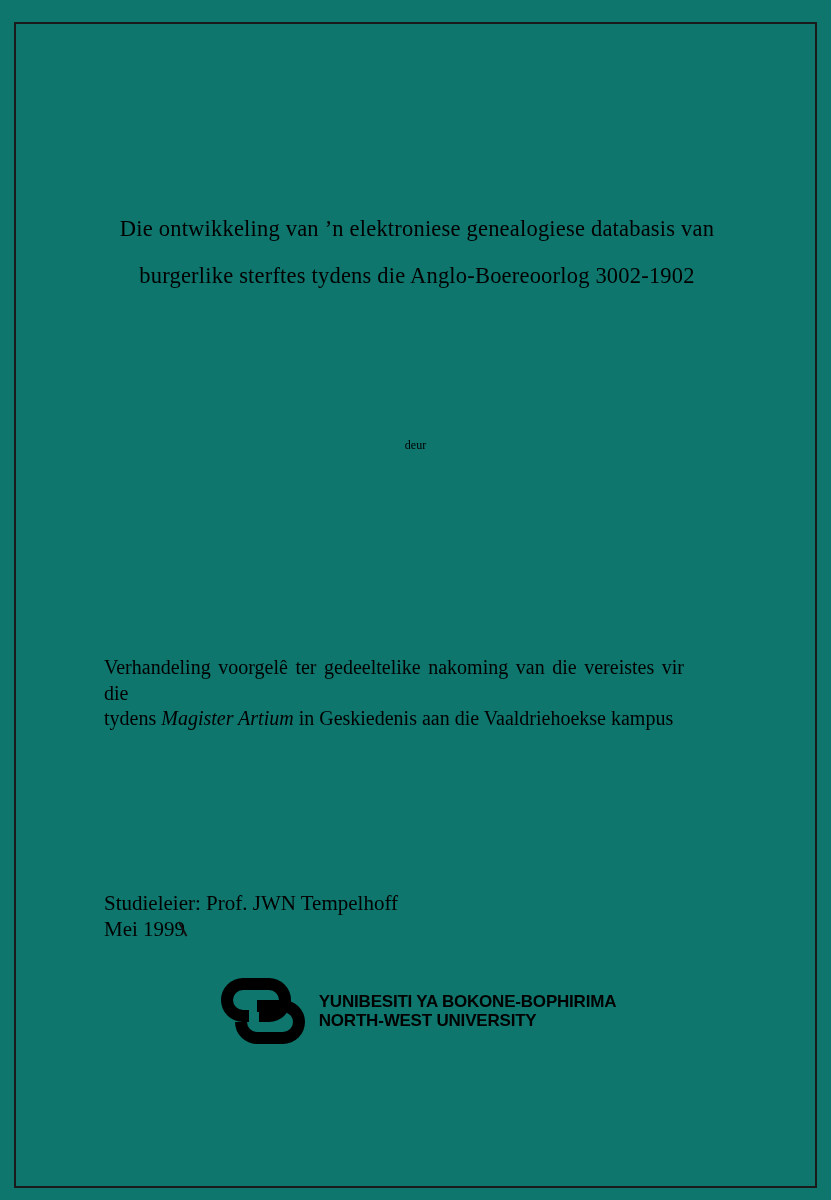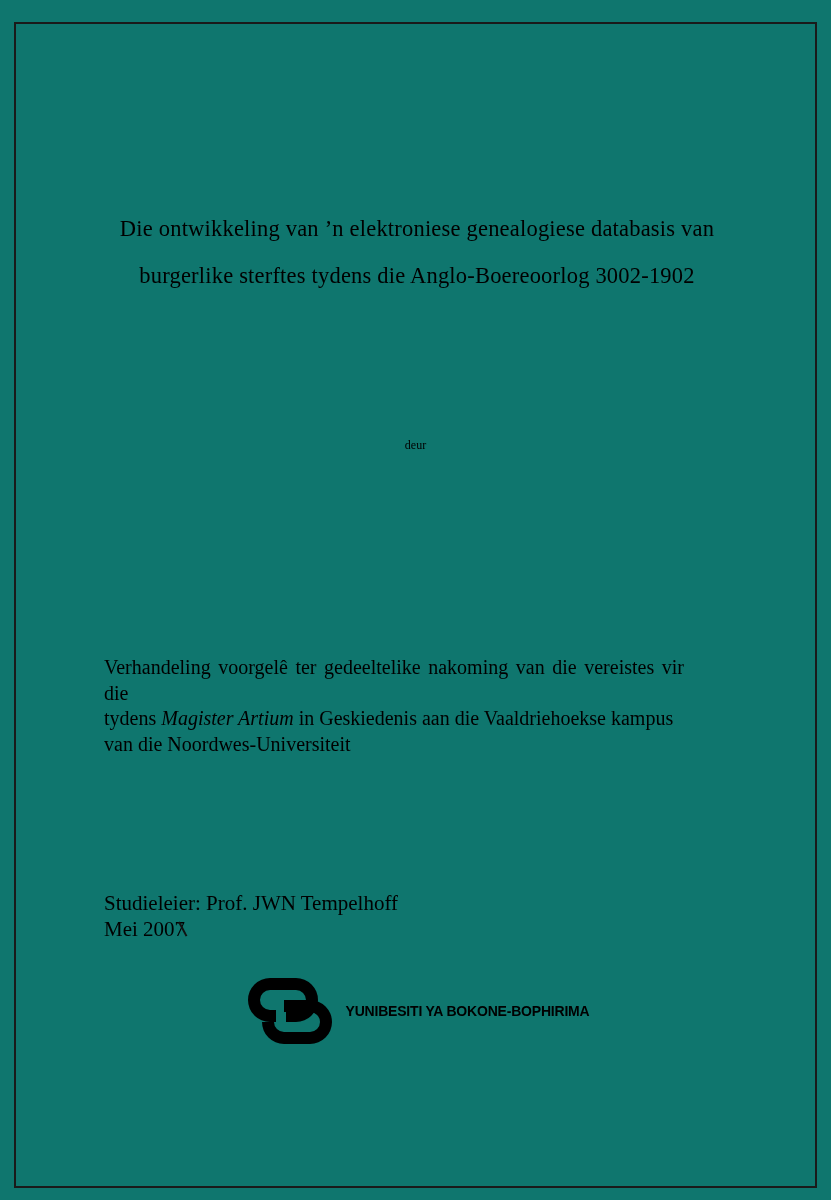"van die Noordwes-Universiteit" div.normal { html: <div>van die Noordwes-Universiteit</div> -> none }
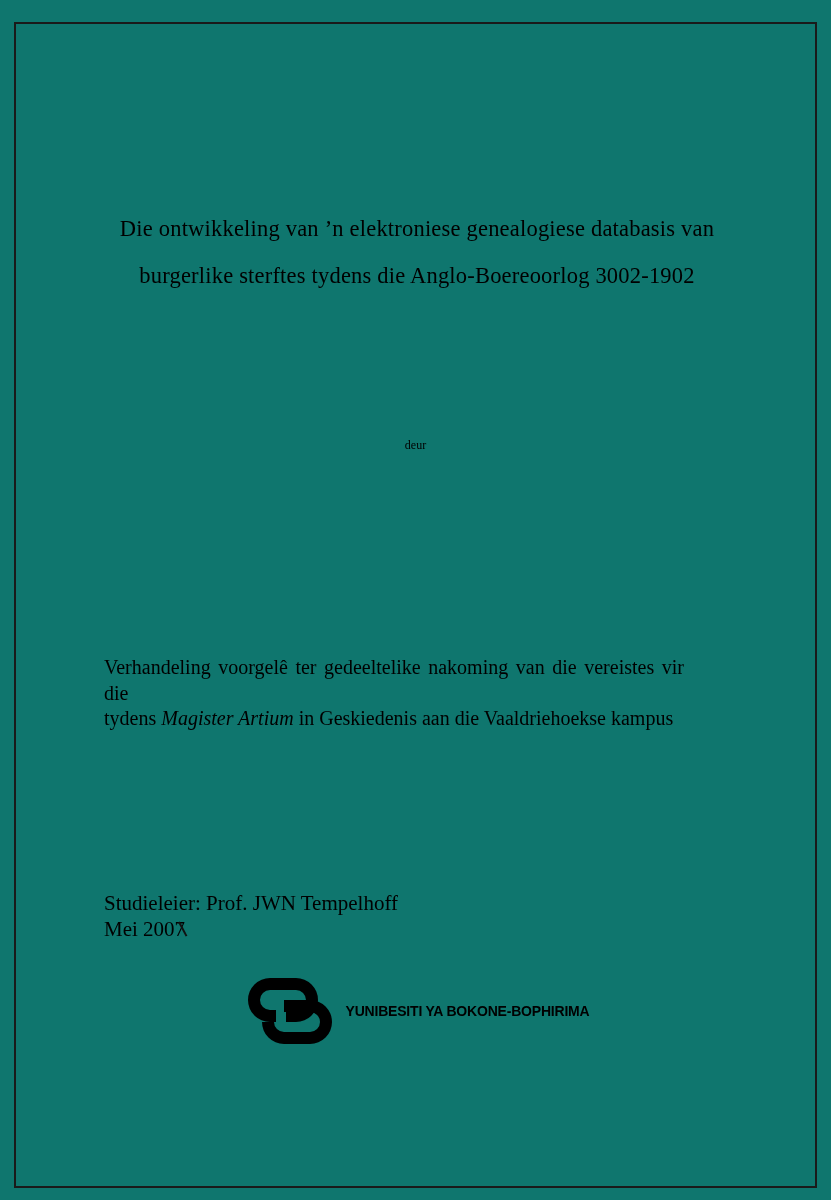"Mei 2007" span { text: 2007 -> 1999 }
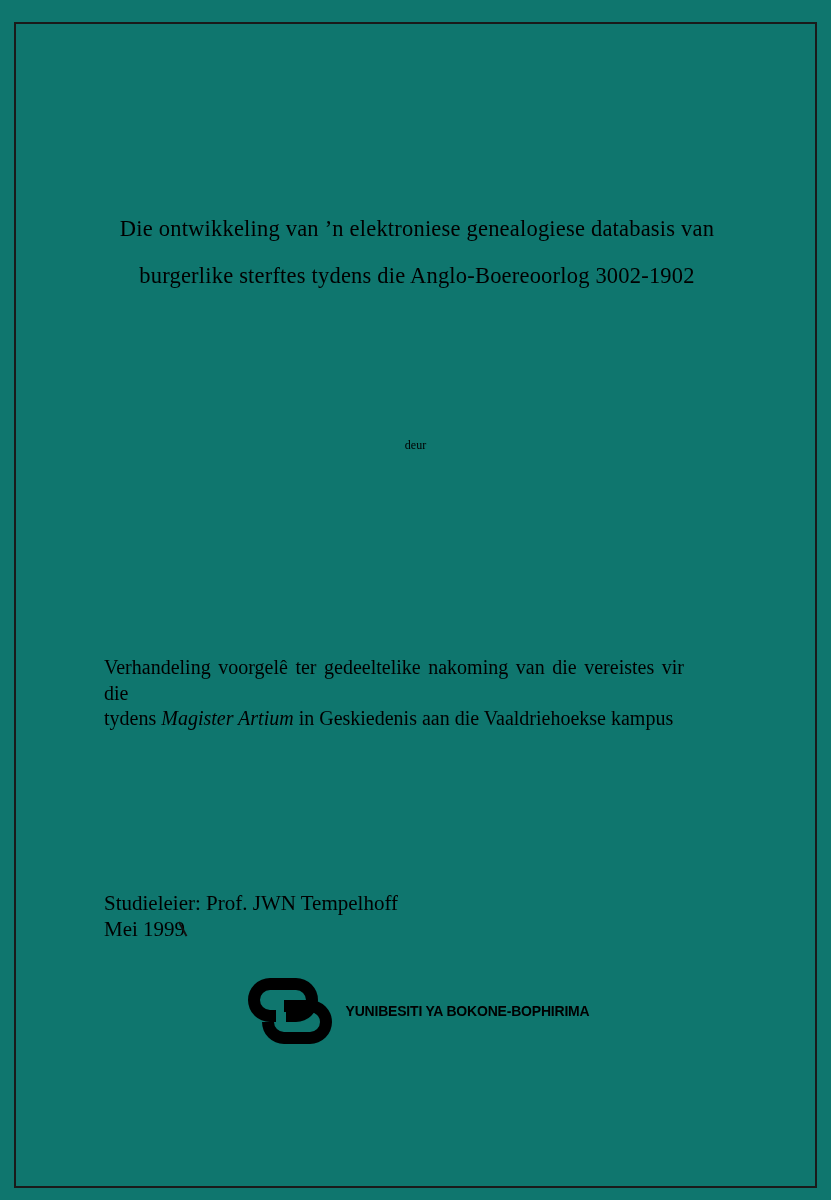"YUNIBESITI YA BOKONE-BOPHIRIMA" .logo-text { font-size: 14px -> 17px }
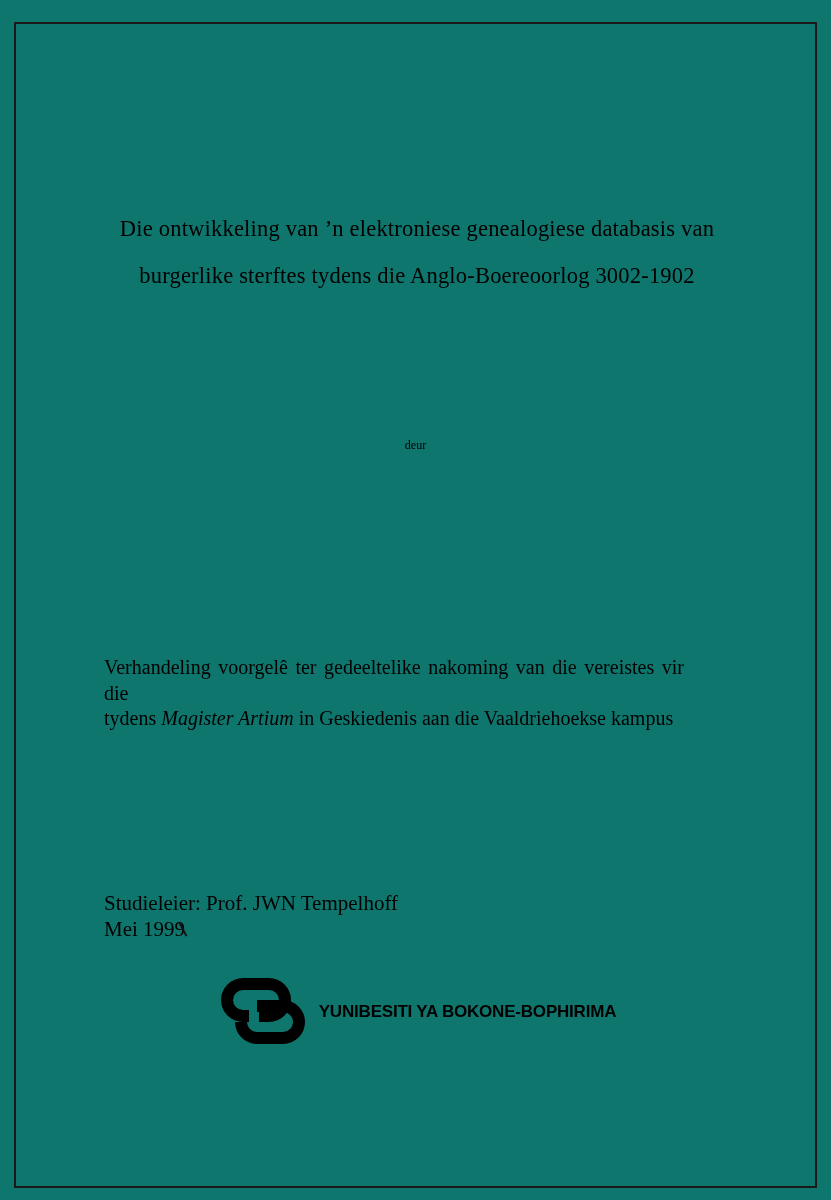"NORTH-WEST UNIVERSITY" div { html: none -> <div>NORTH-WEST UNIVERSITY</div> }
